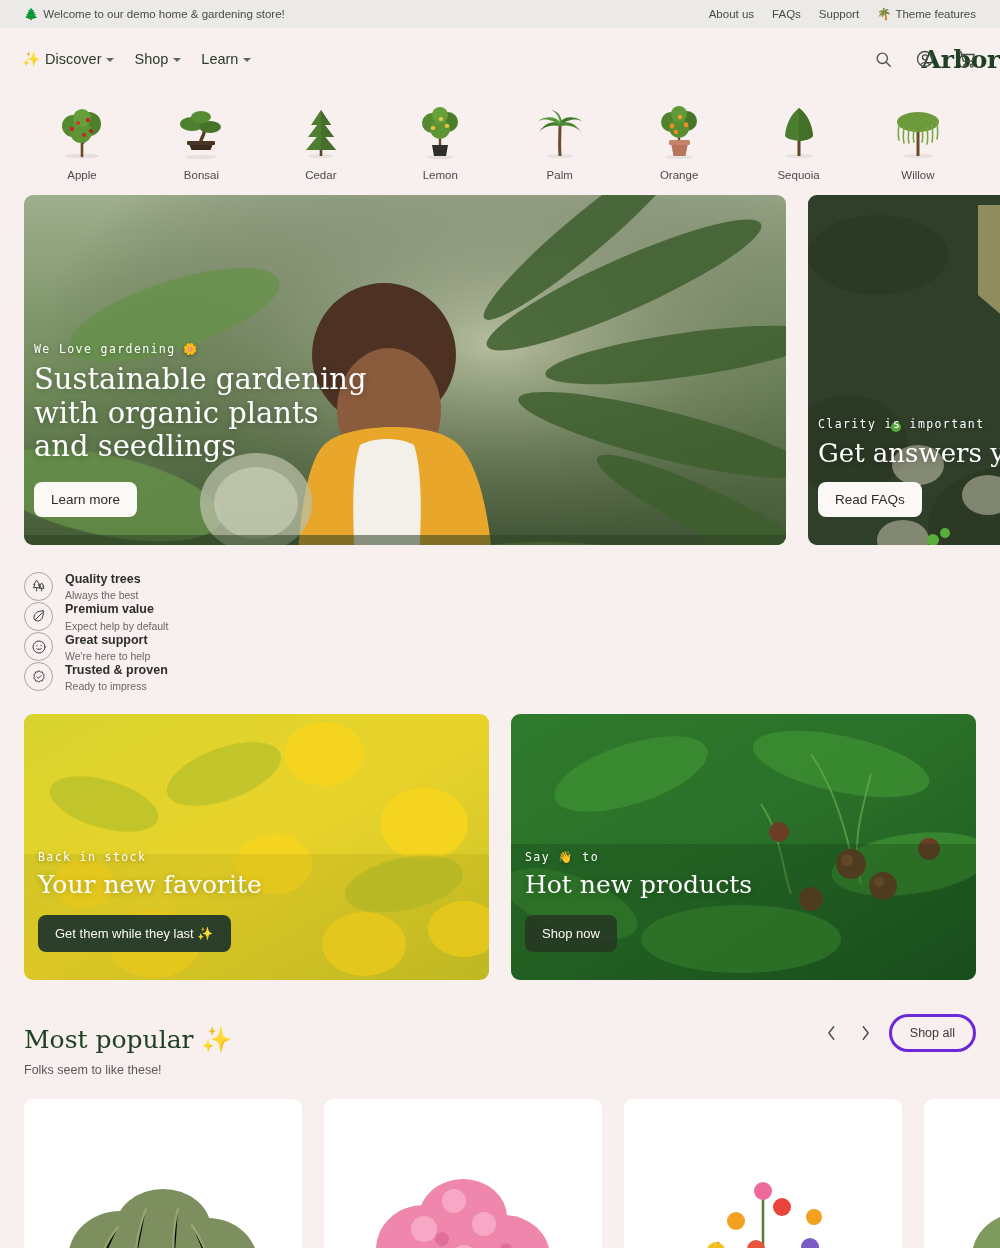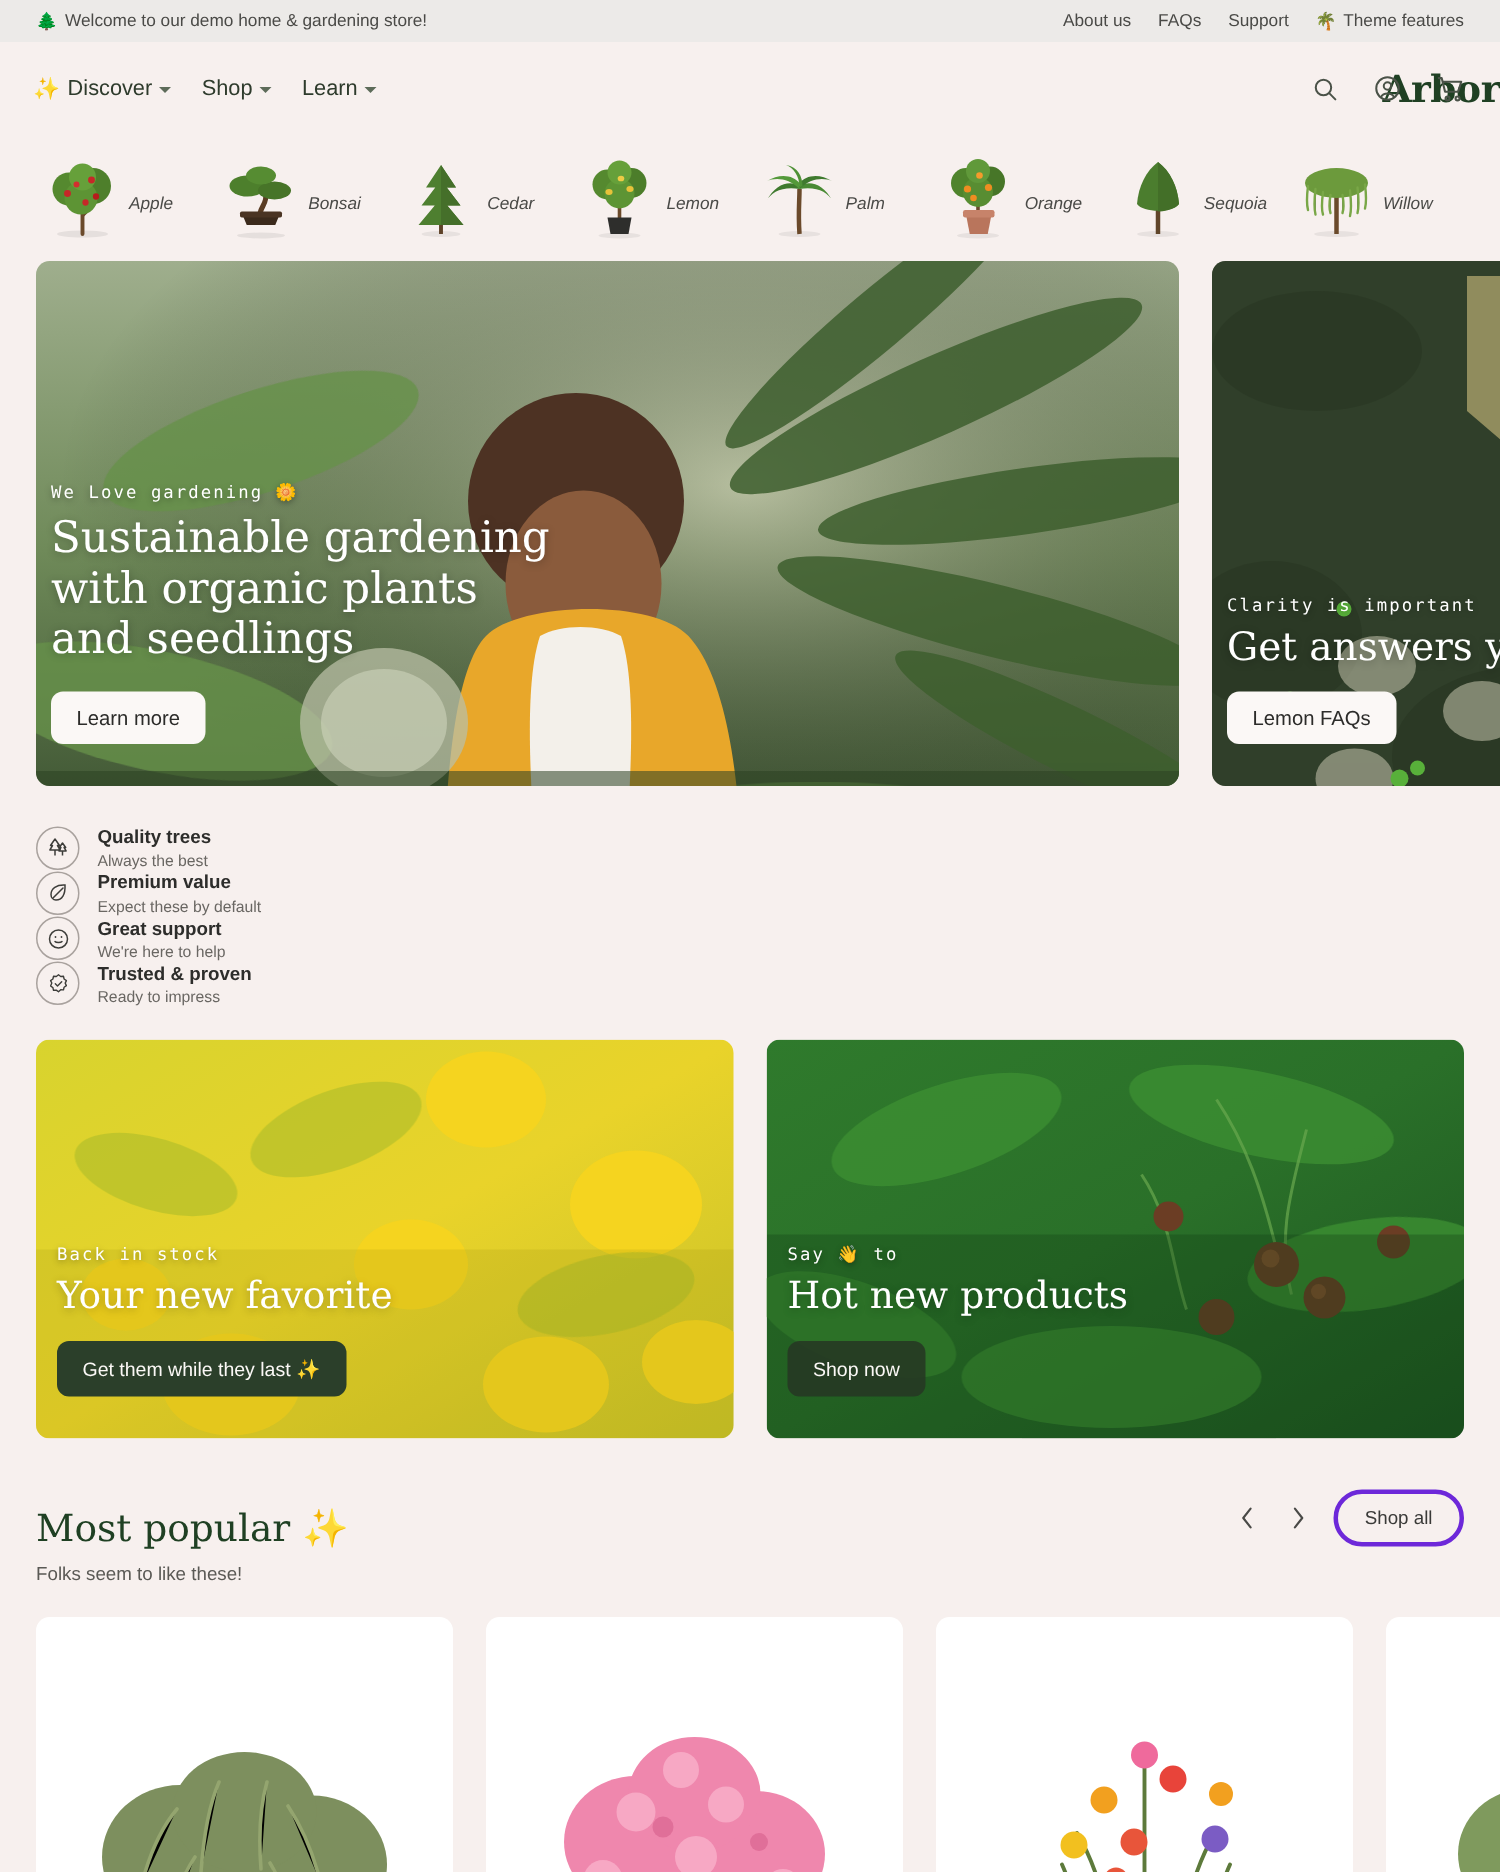"Apple" .cat { flex-direction: row -> column; font-style: italic -> none }
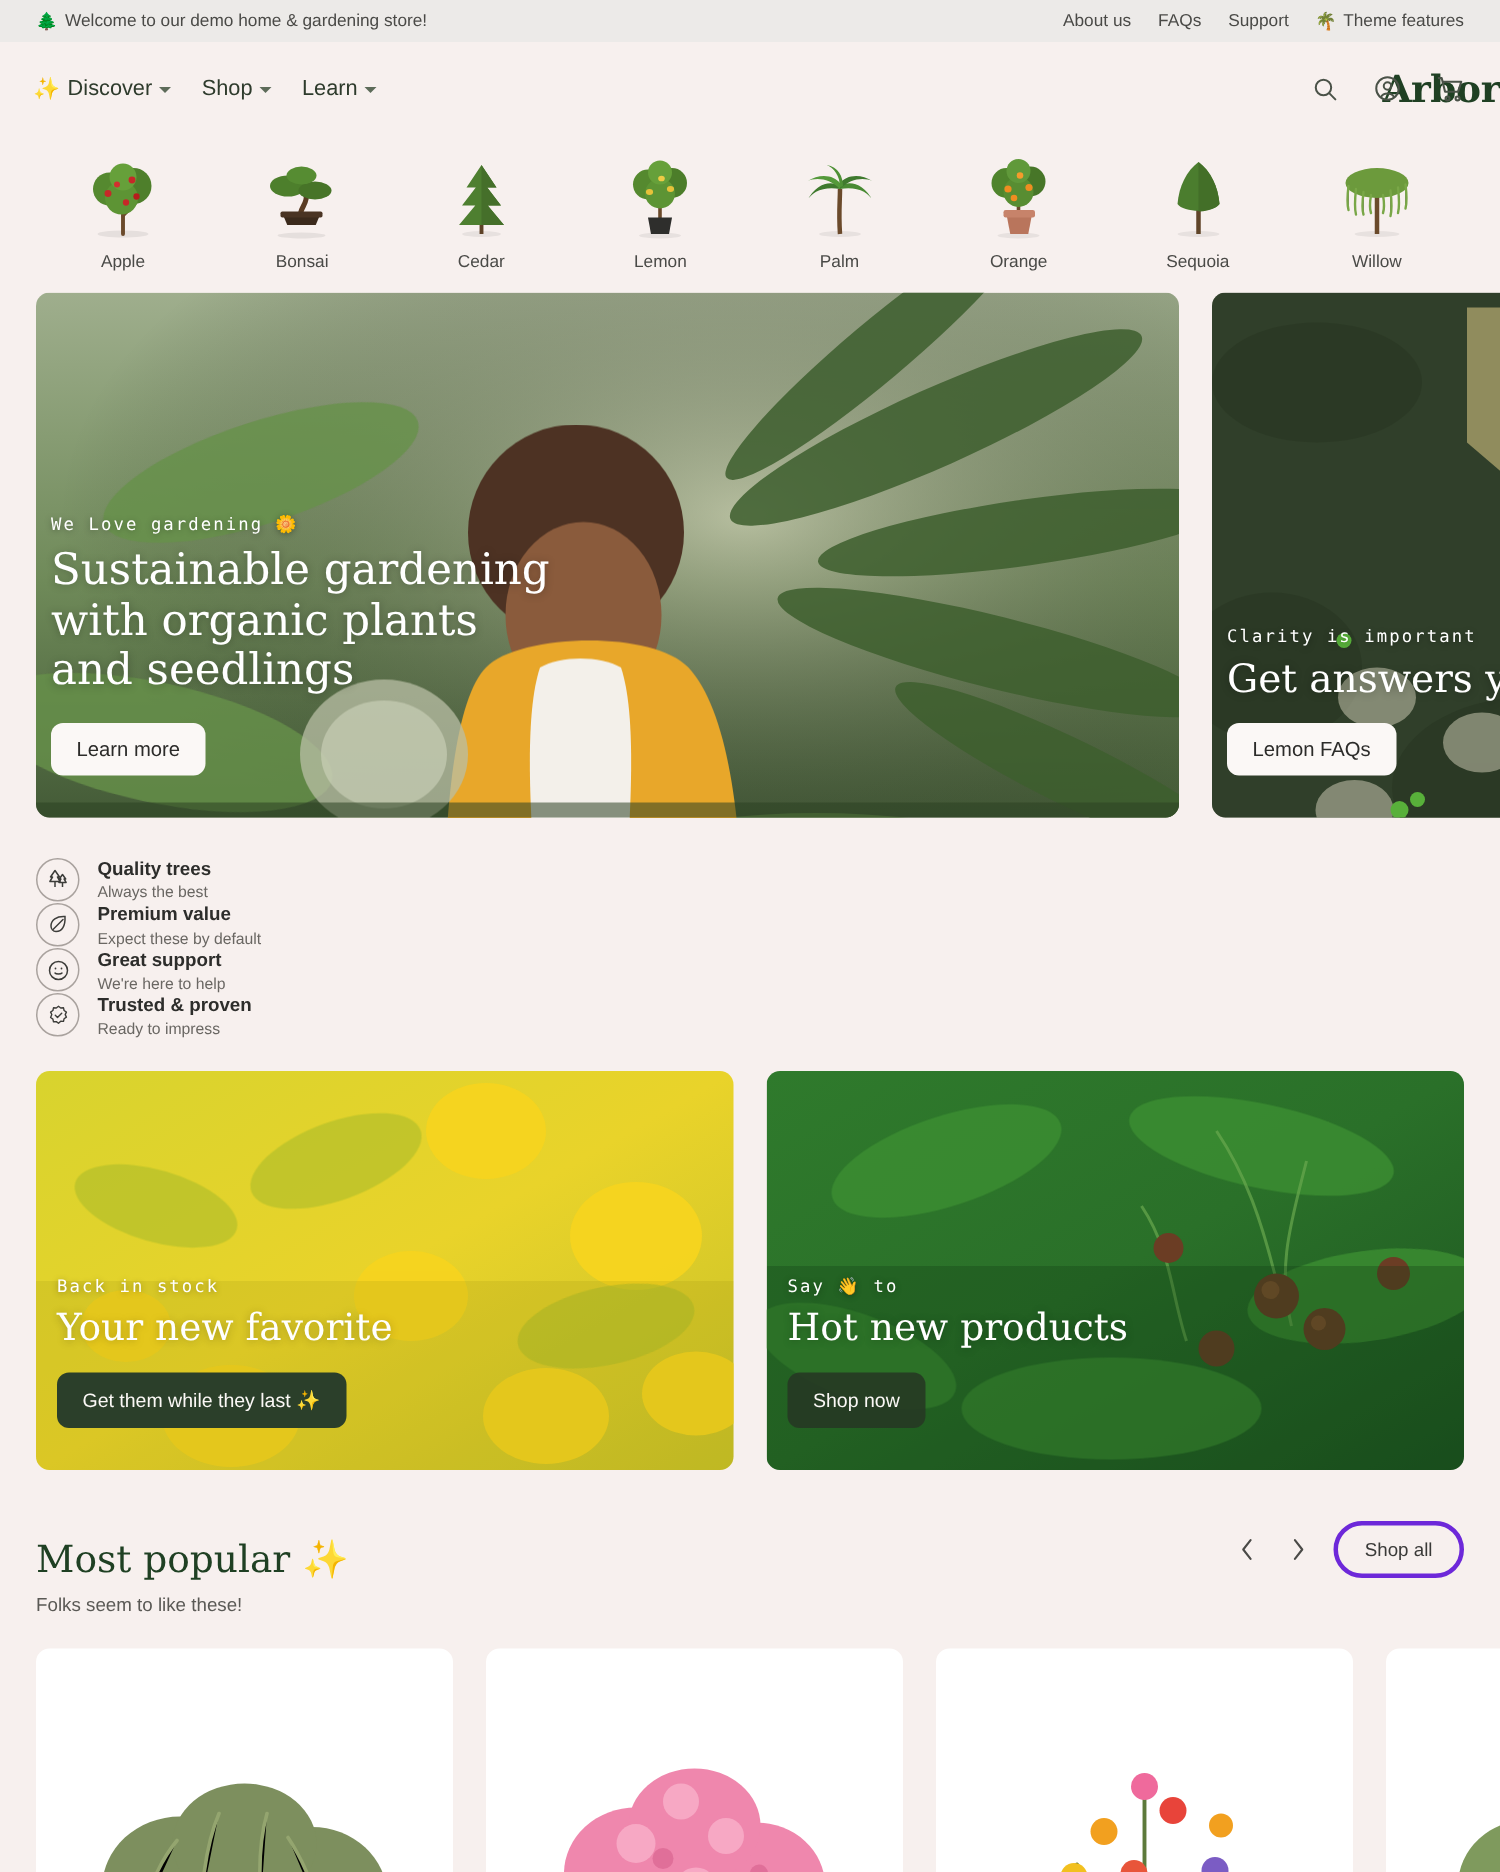"Lemon FAQs" button.btn-light { text: Lemon -> Read }
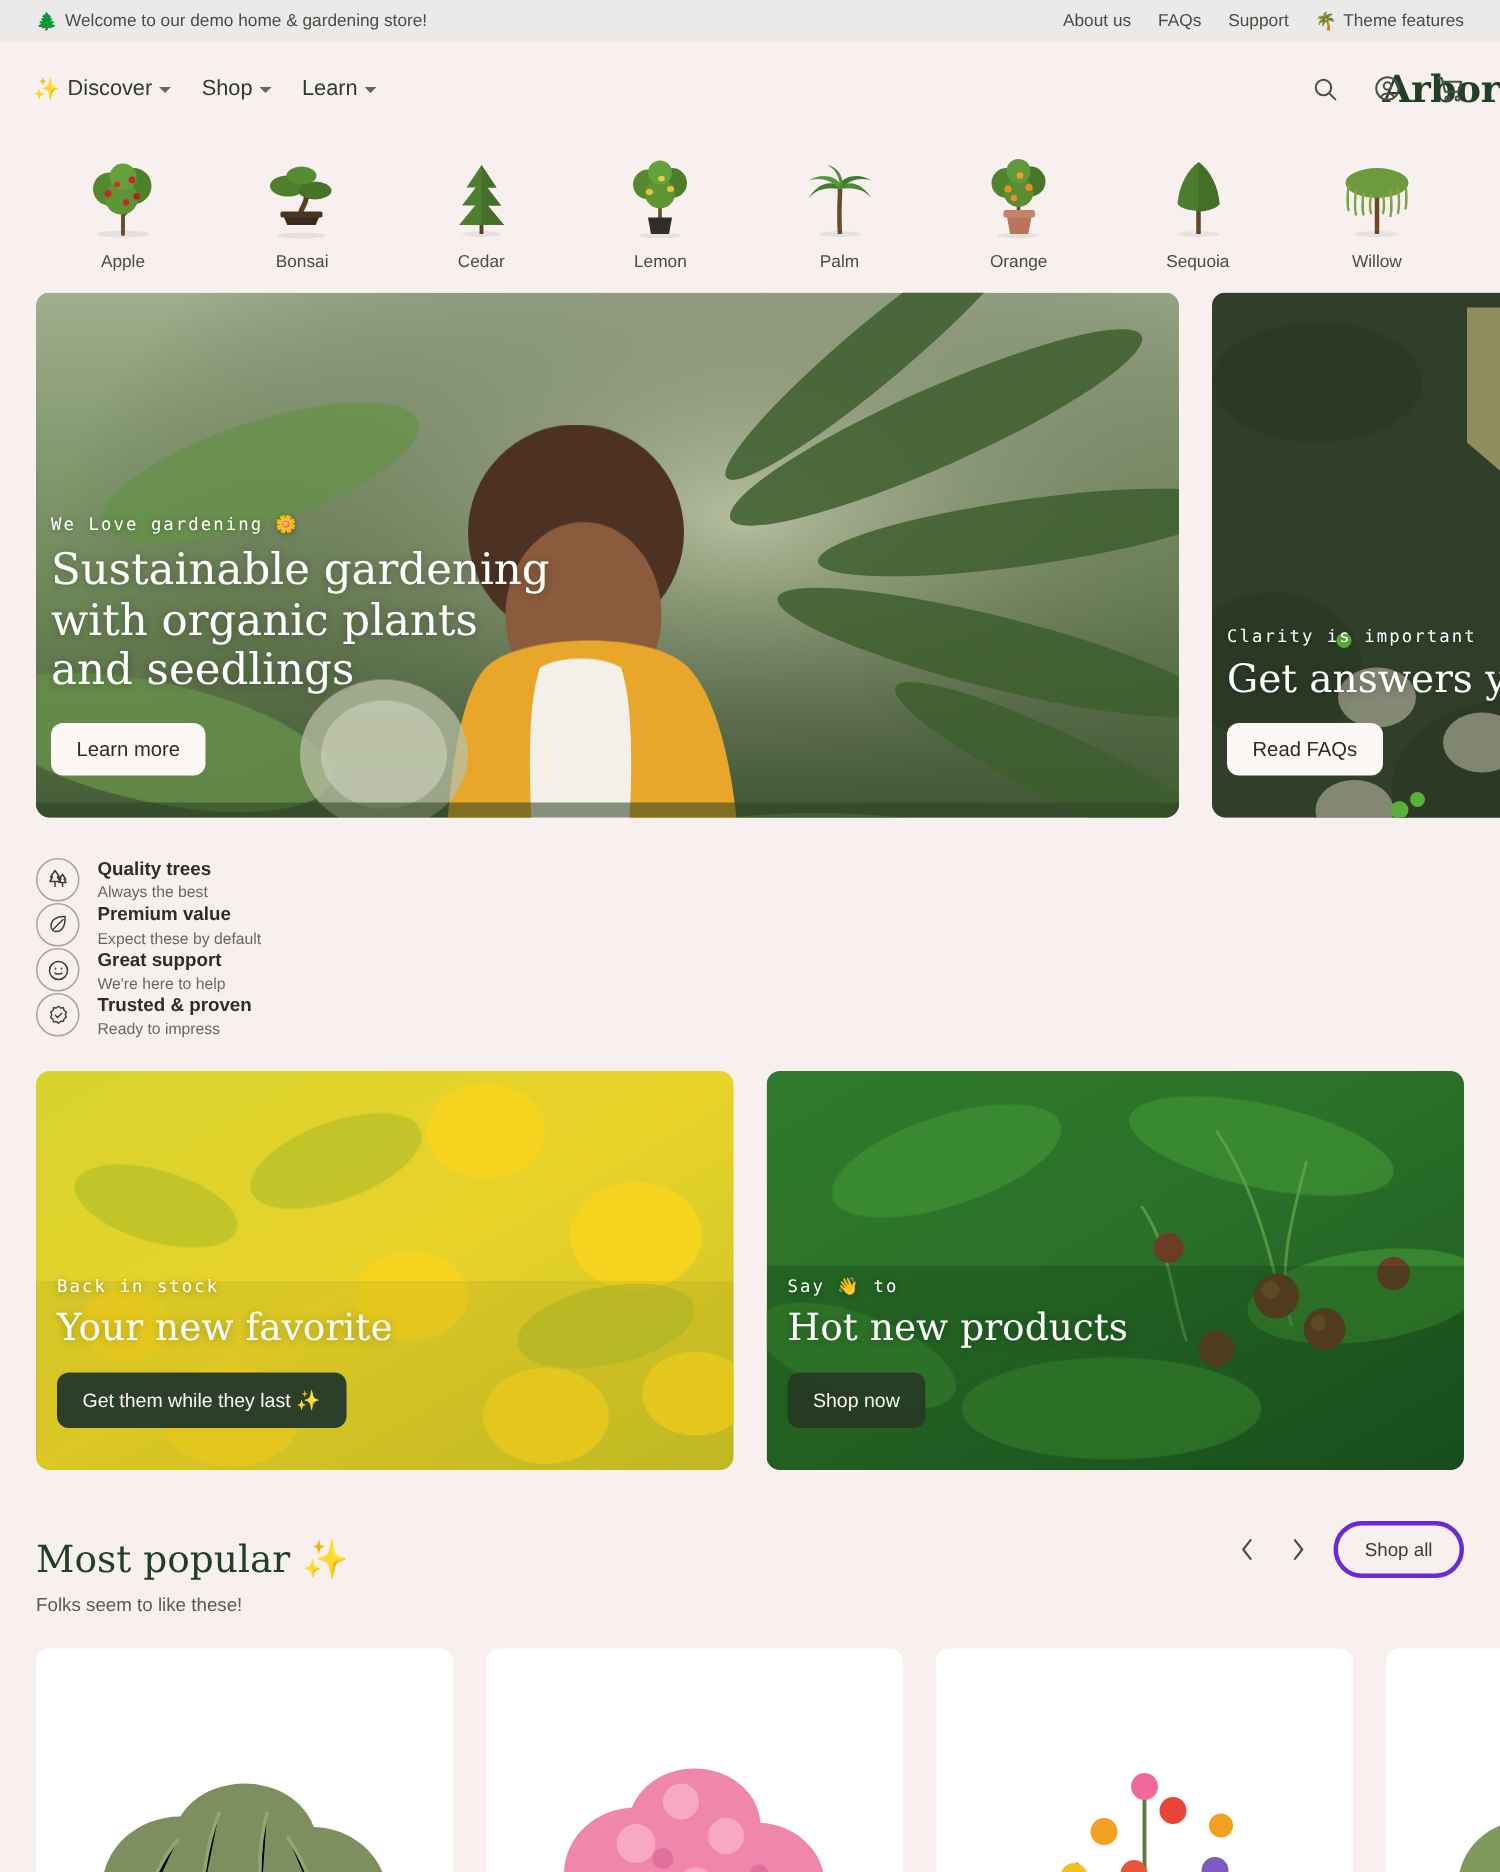"Expect these by default" div.benefit-s { text: these -> help }
